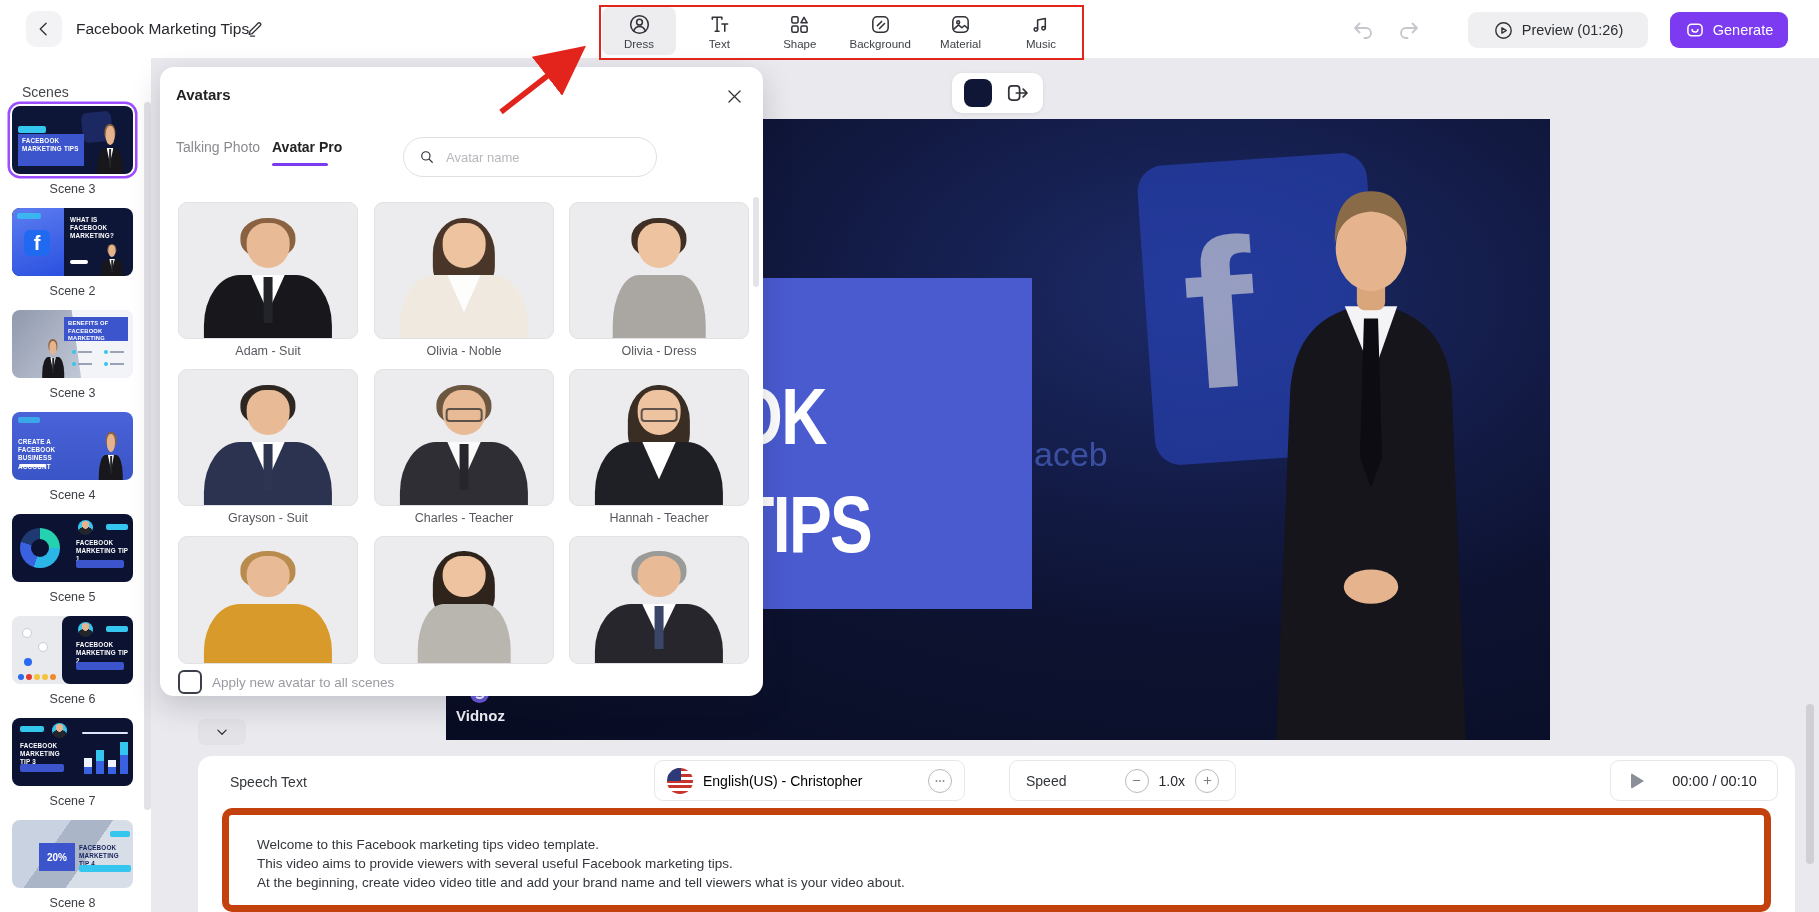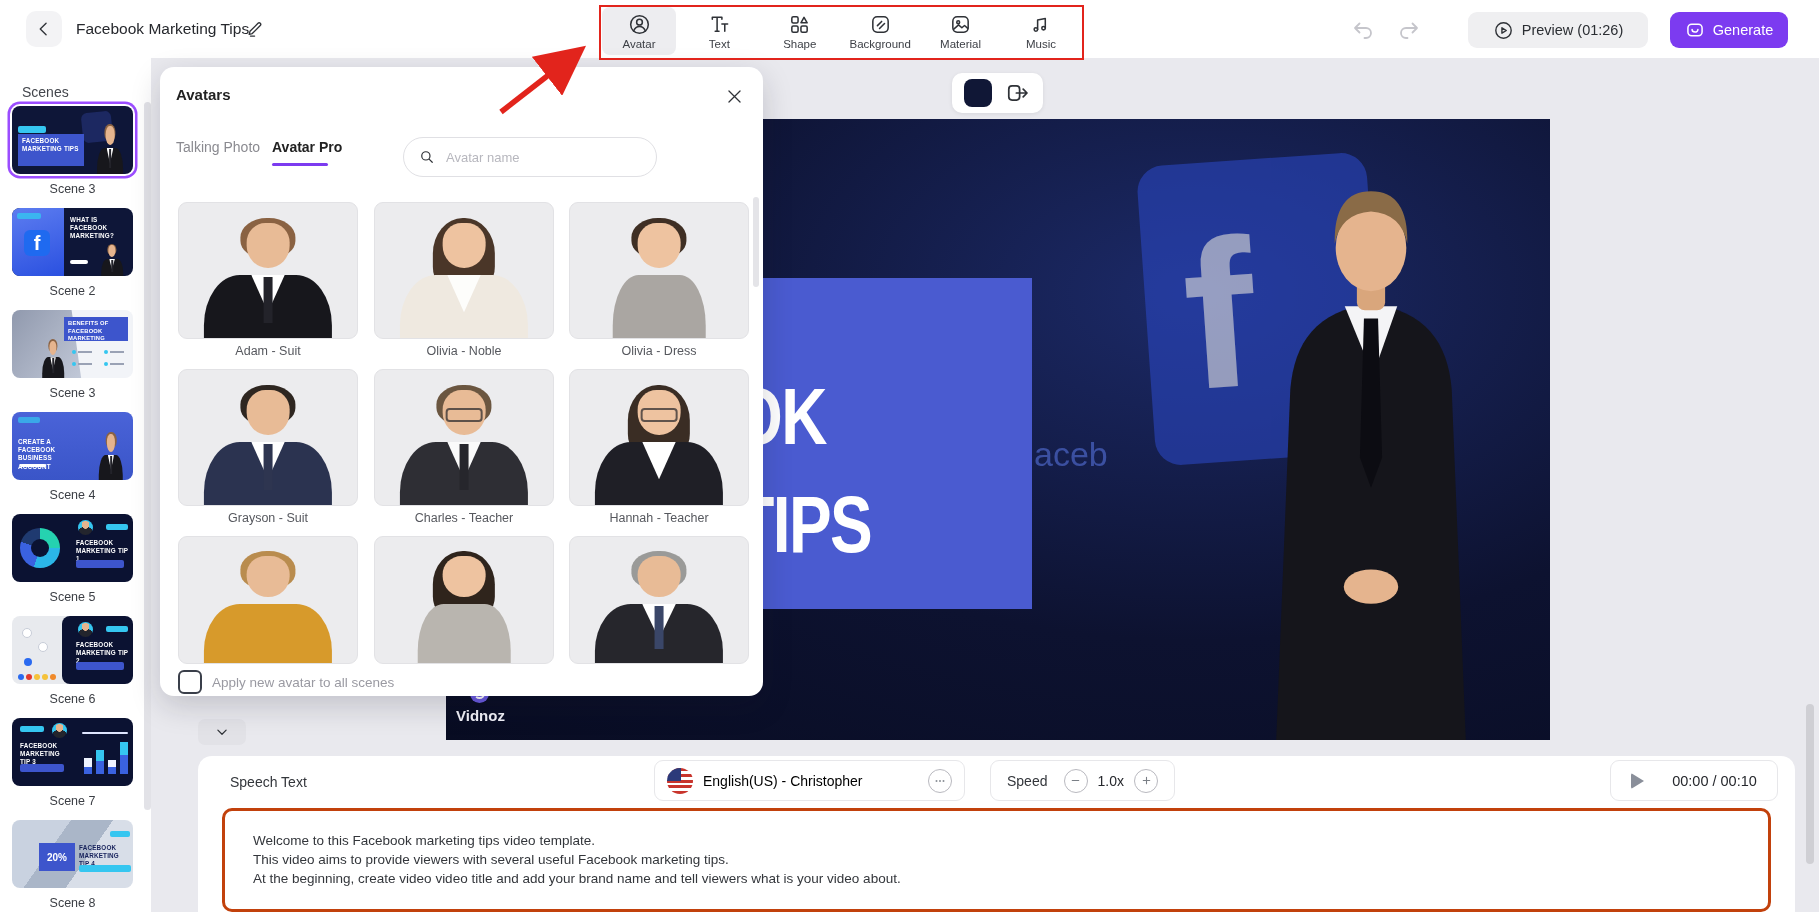"Avatar" span.lbl { text: Avatar -> Dress }
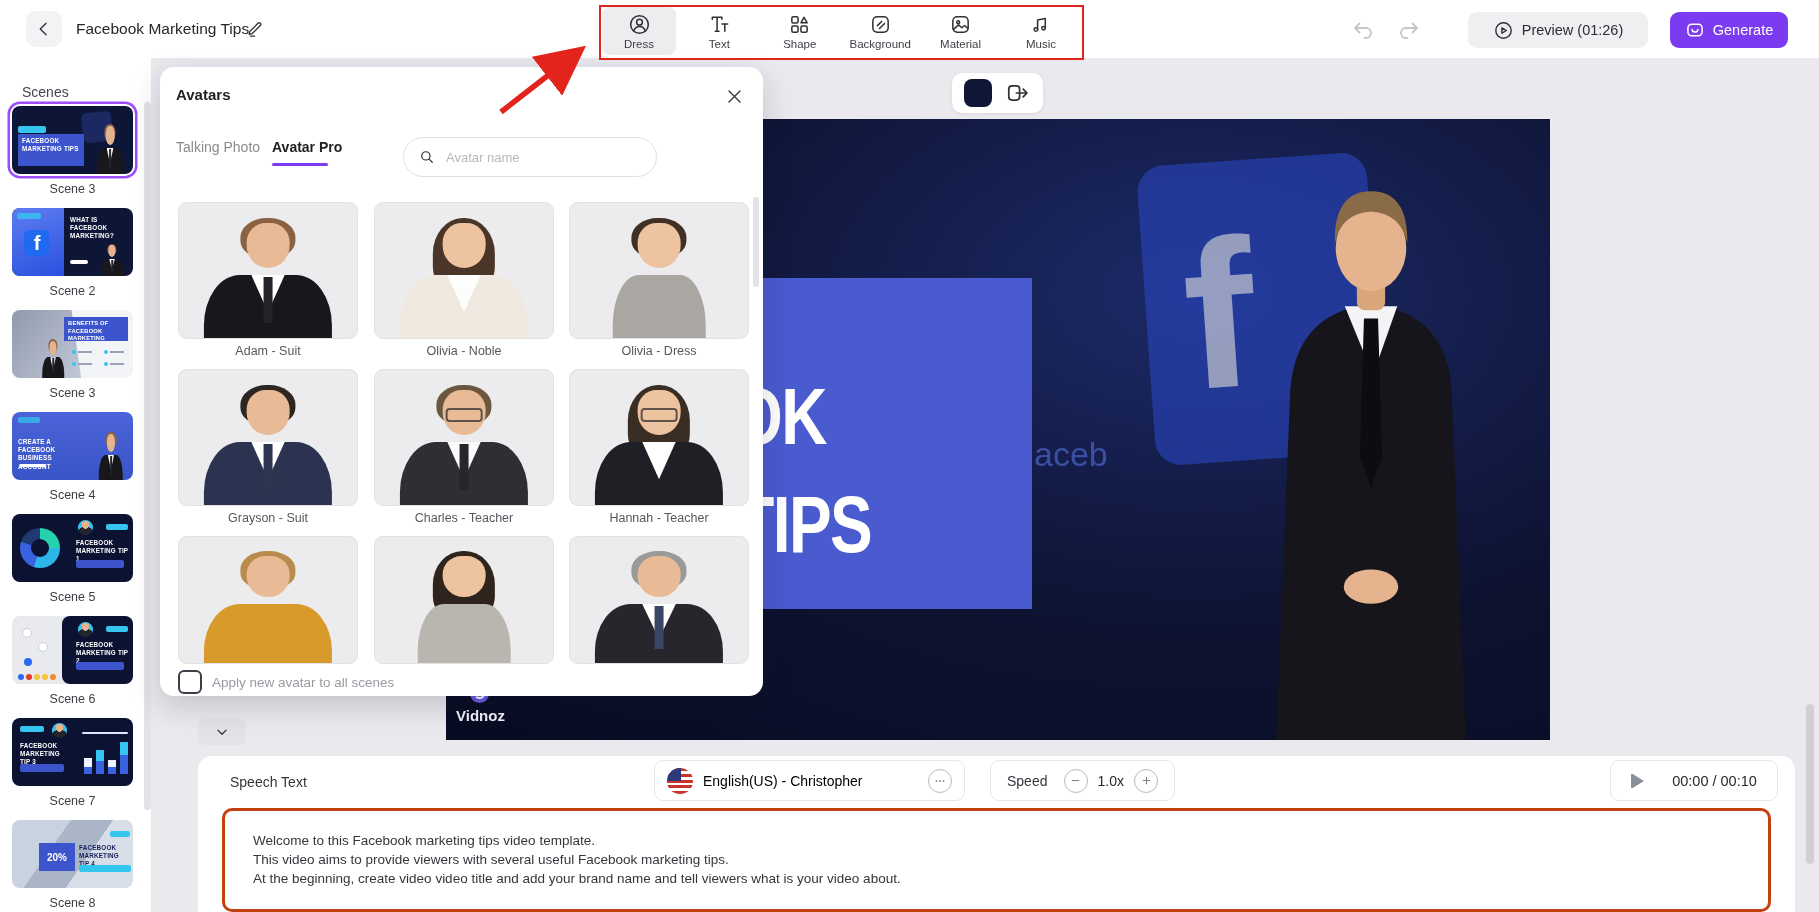"Speed" #speed-box { left: 792px -> 811px; width: 185px -> 227px }
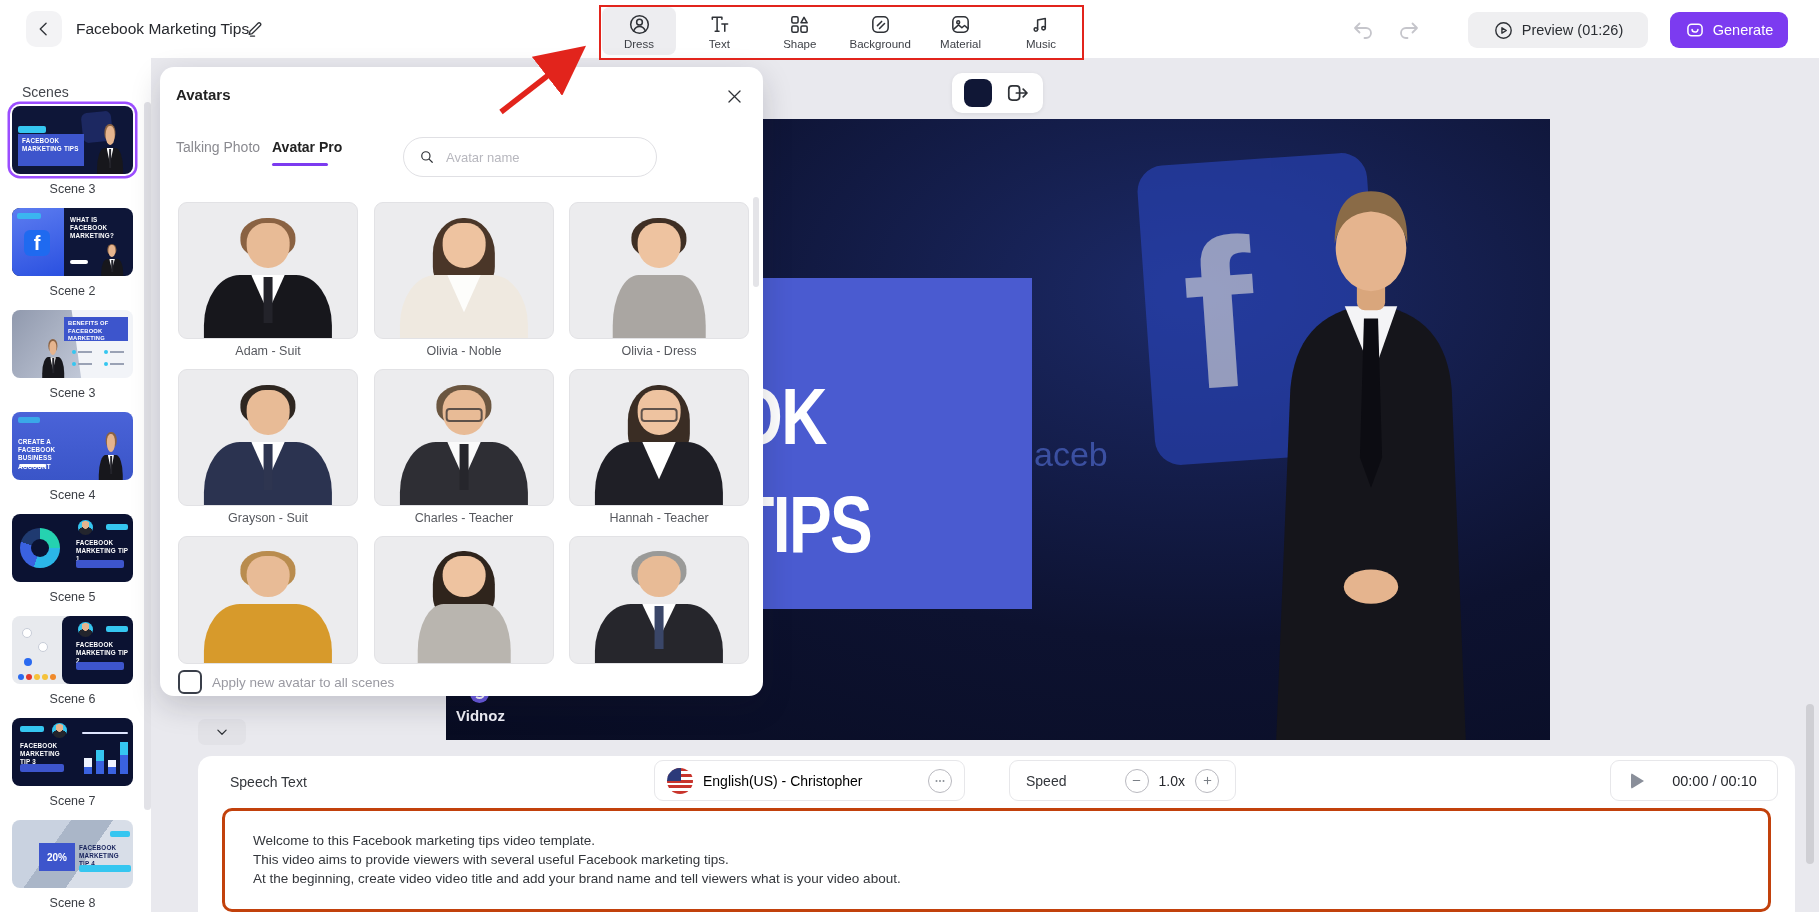"Welcome to this Facebook marketing" #speech-textarea { border: 3px solid #c2410c -> 7px solid #c2410c }
